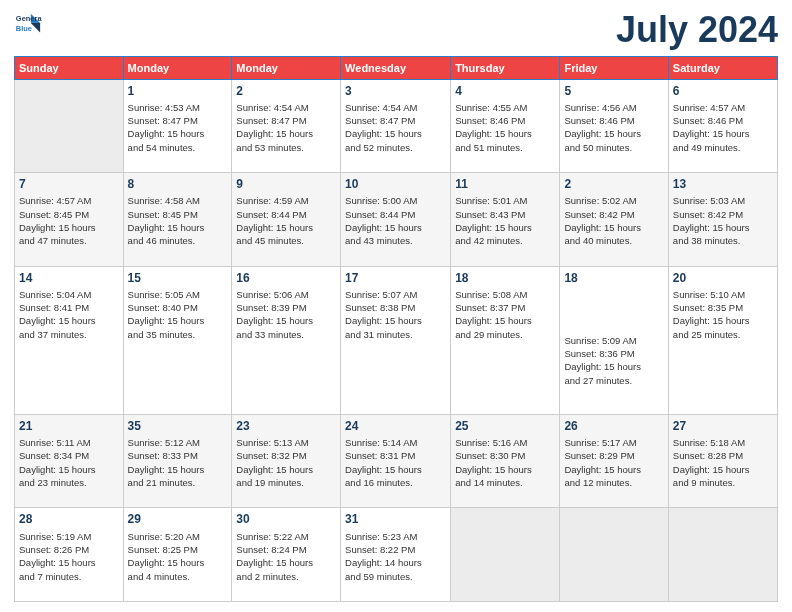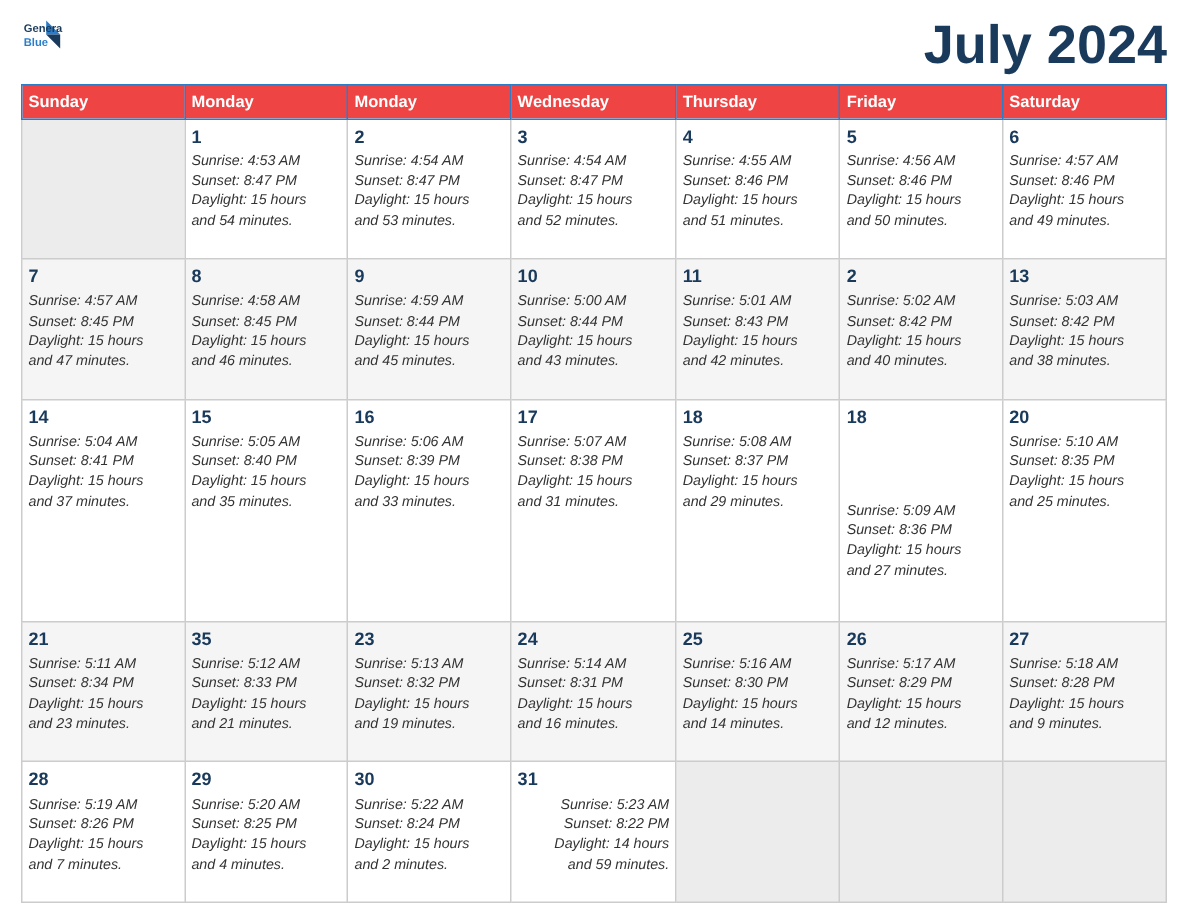"Sunrise: 4:53 AM" .day-info { font-style: italic -> none }
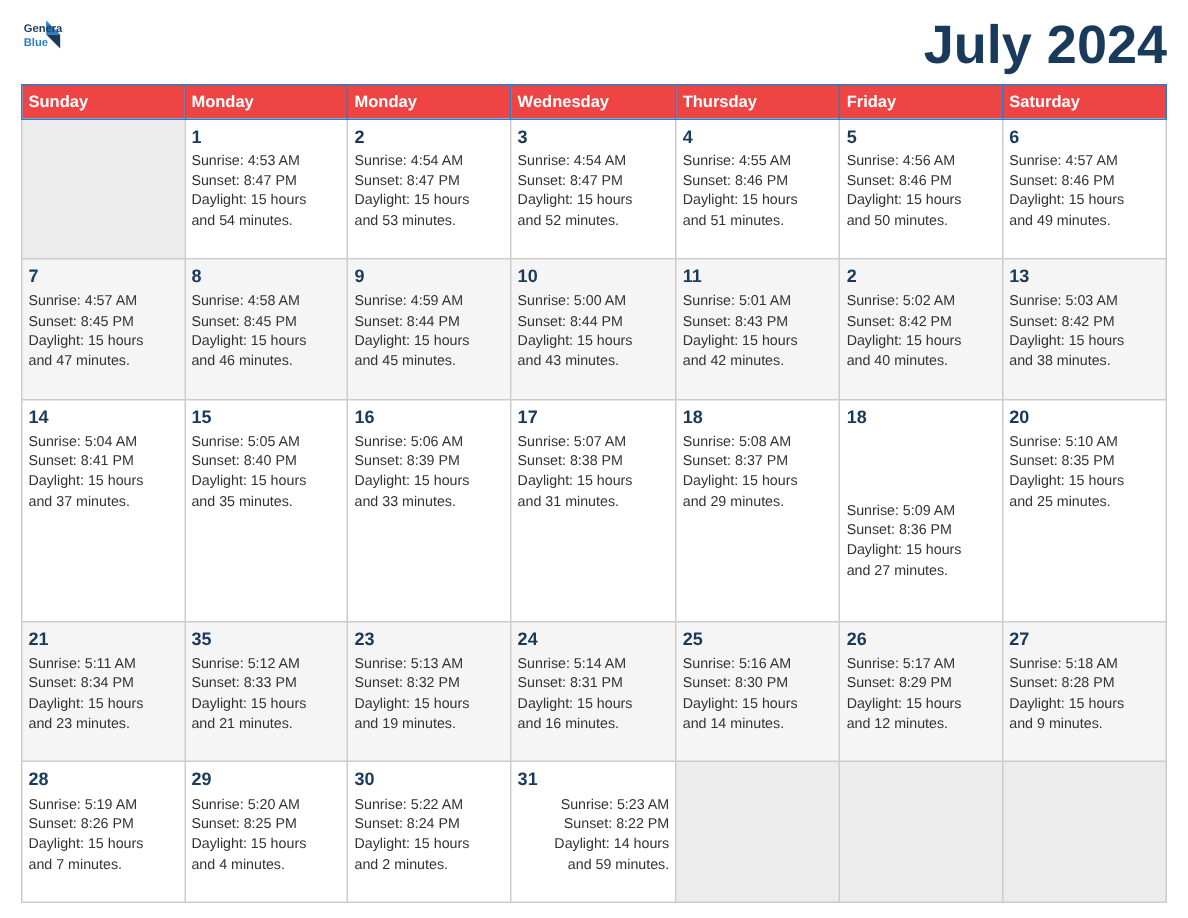"Sunrise: 5:23 AM" div.day-info { text-align: right -> none }
